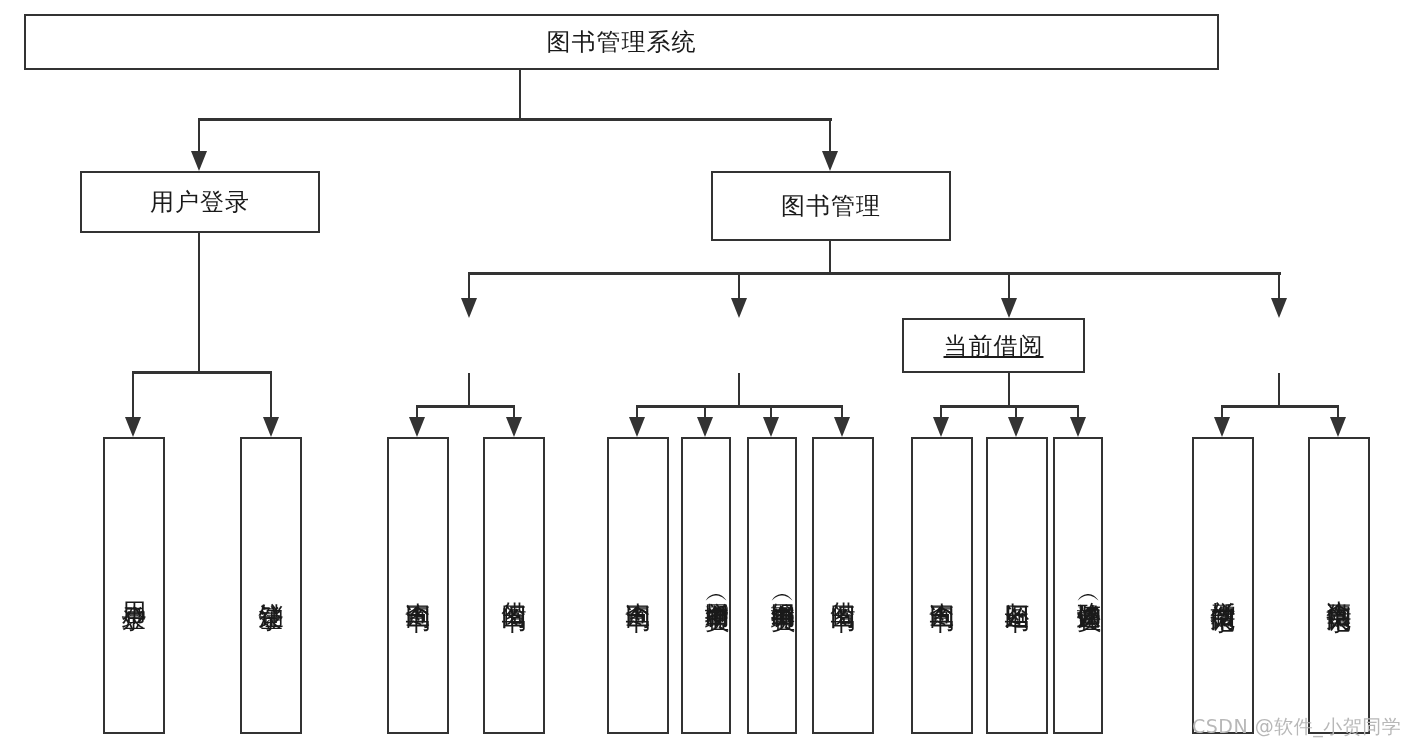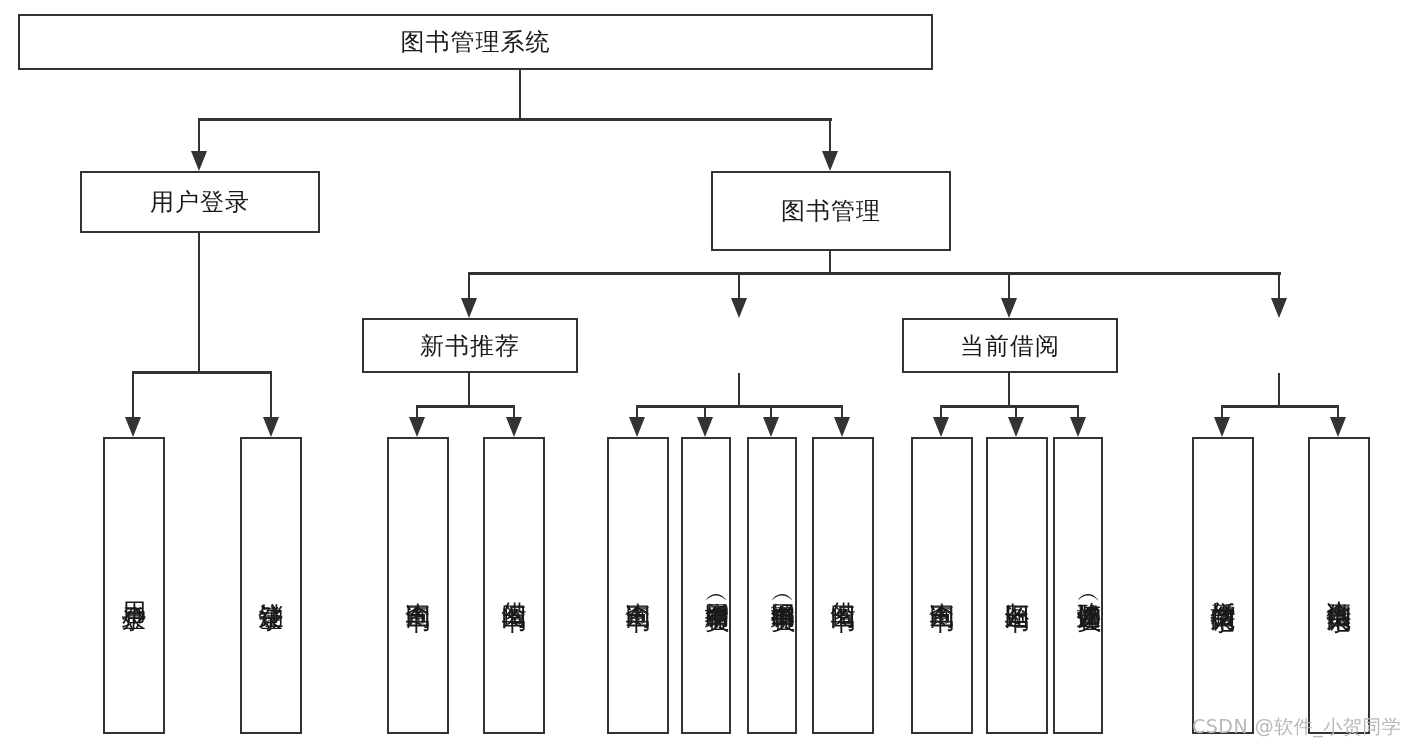"图书管理系统" div.node { left: 18px -> 24px; width: 915px -> 1195px }
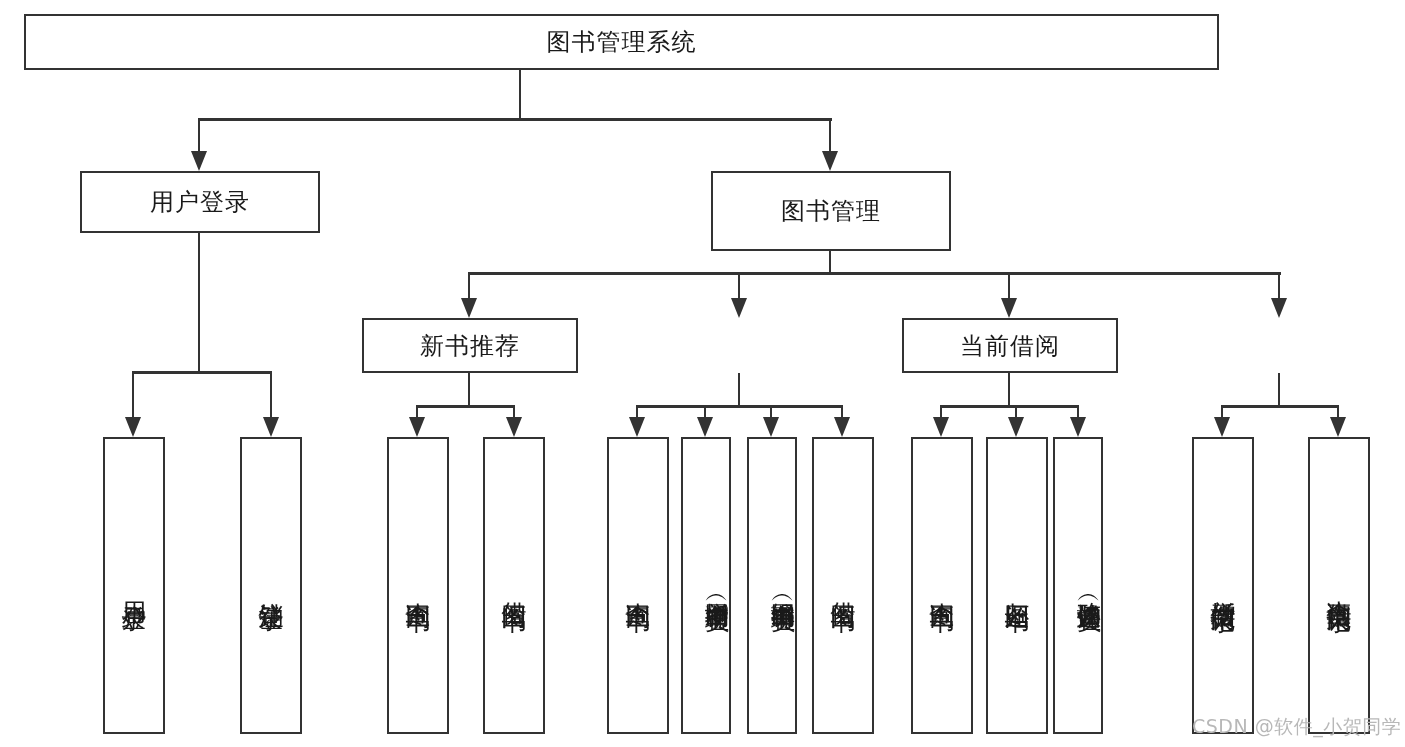"图书管理" div.node { height: 80px -> 70px }
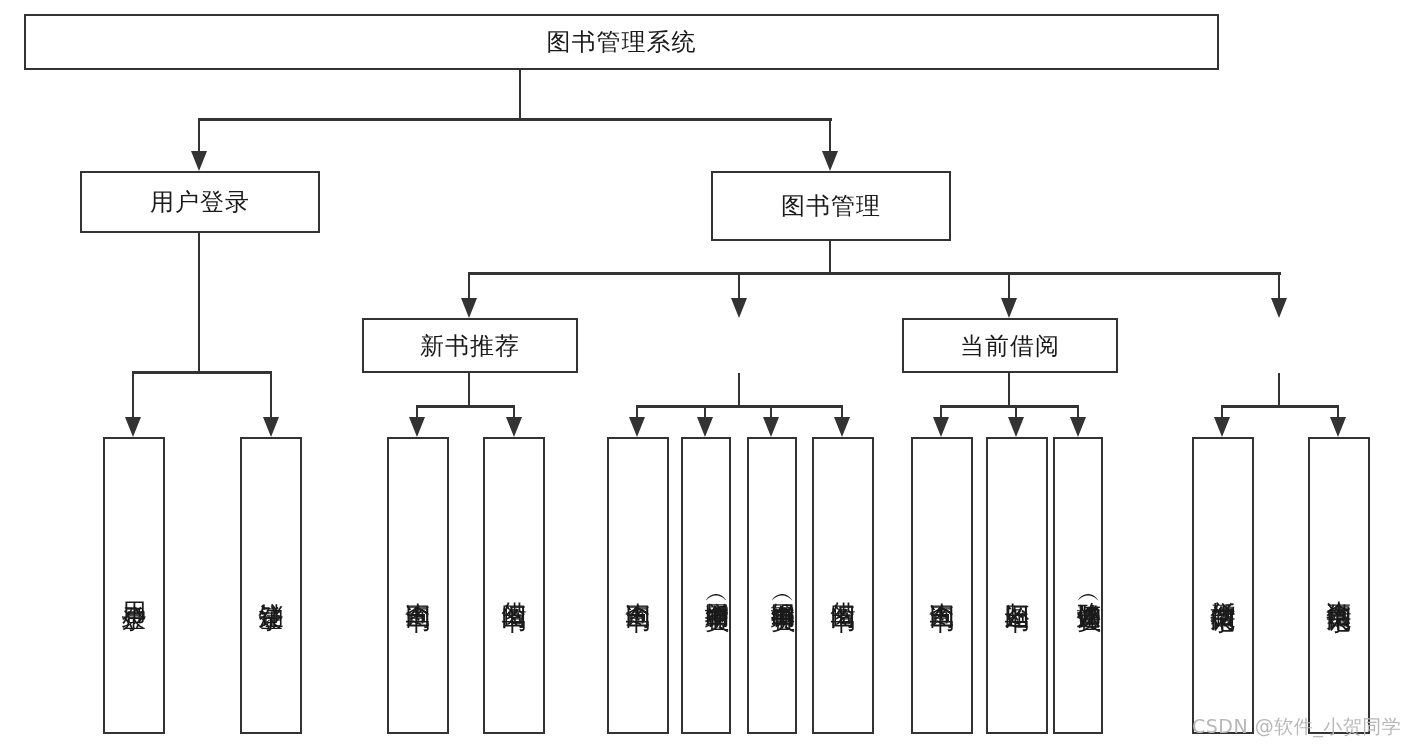"新书推荐" div.node { html: <div>新书推荐</div> -> none }
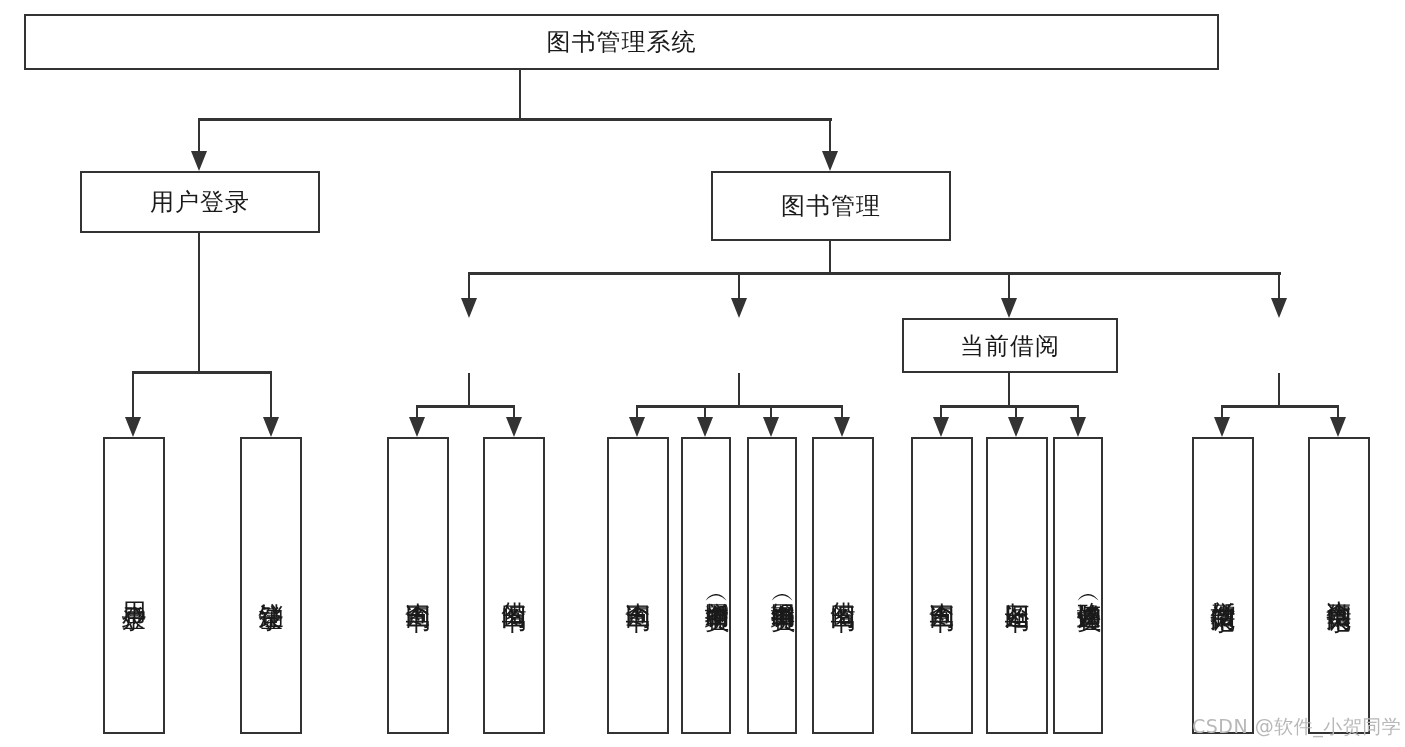"当前借阅" div.node { text-decoration: none -> underline; width: 216px -> 183px }
